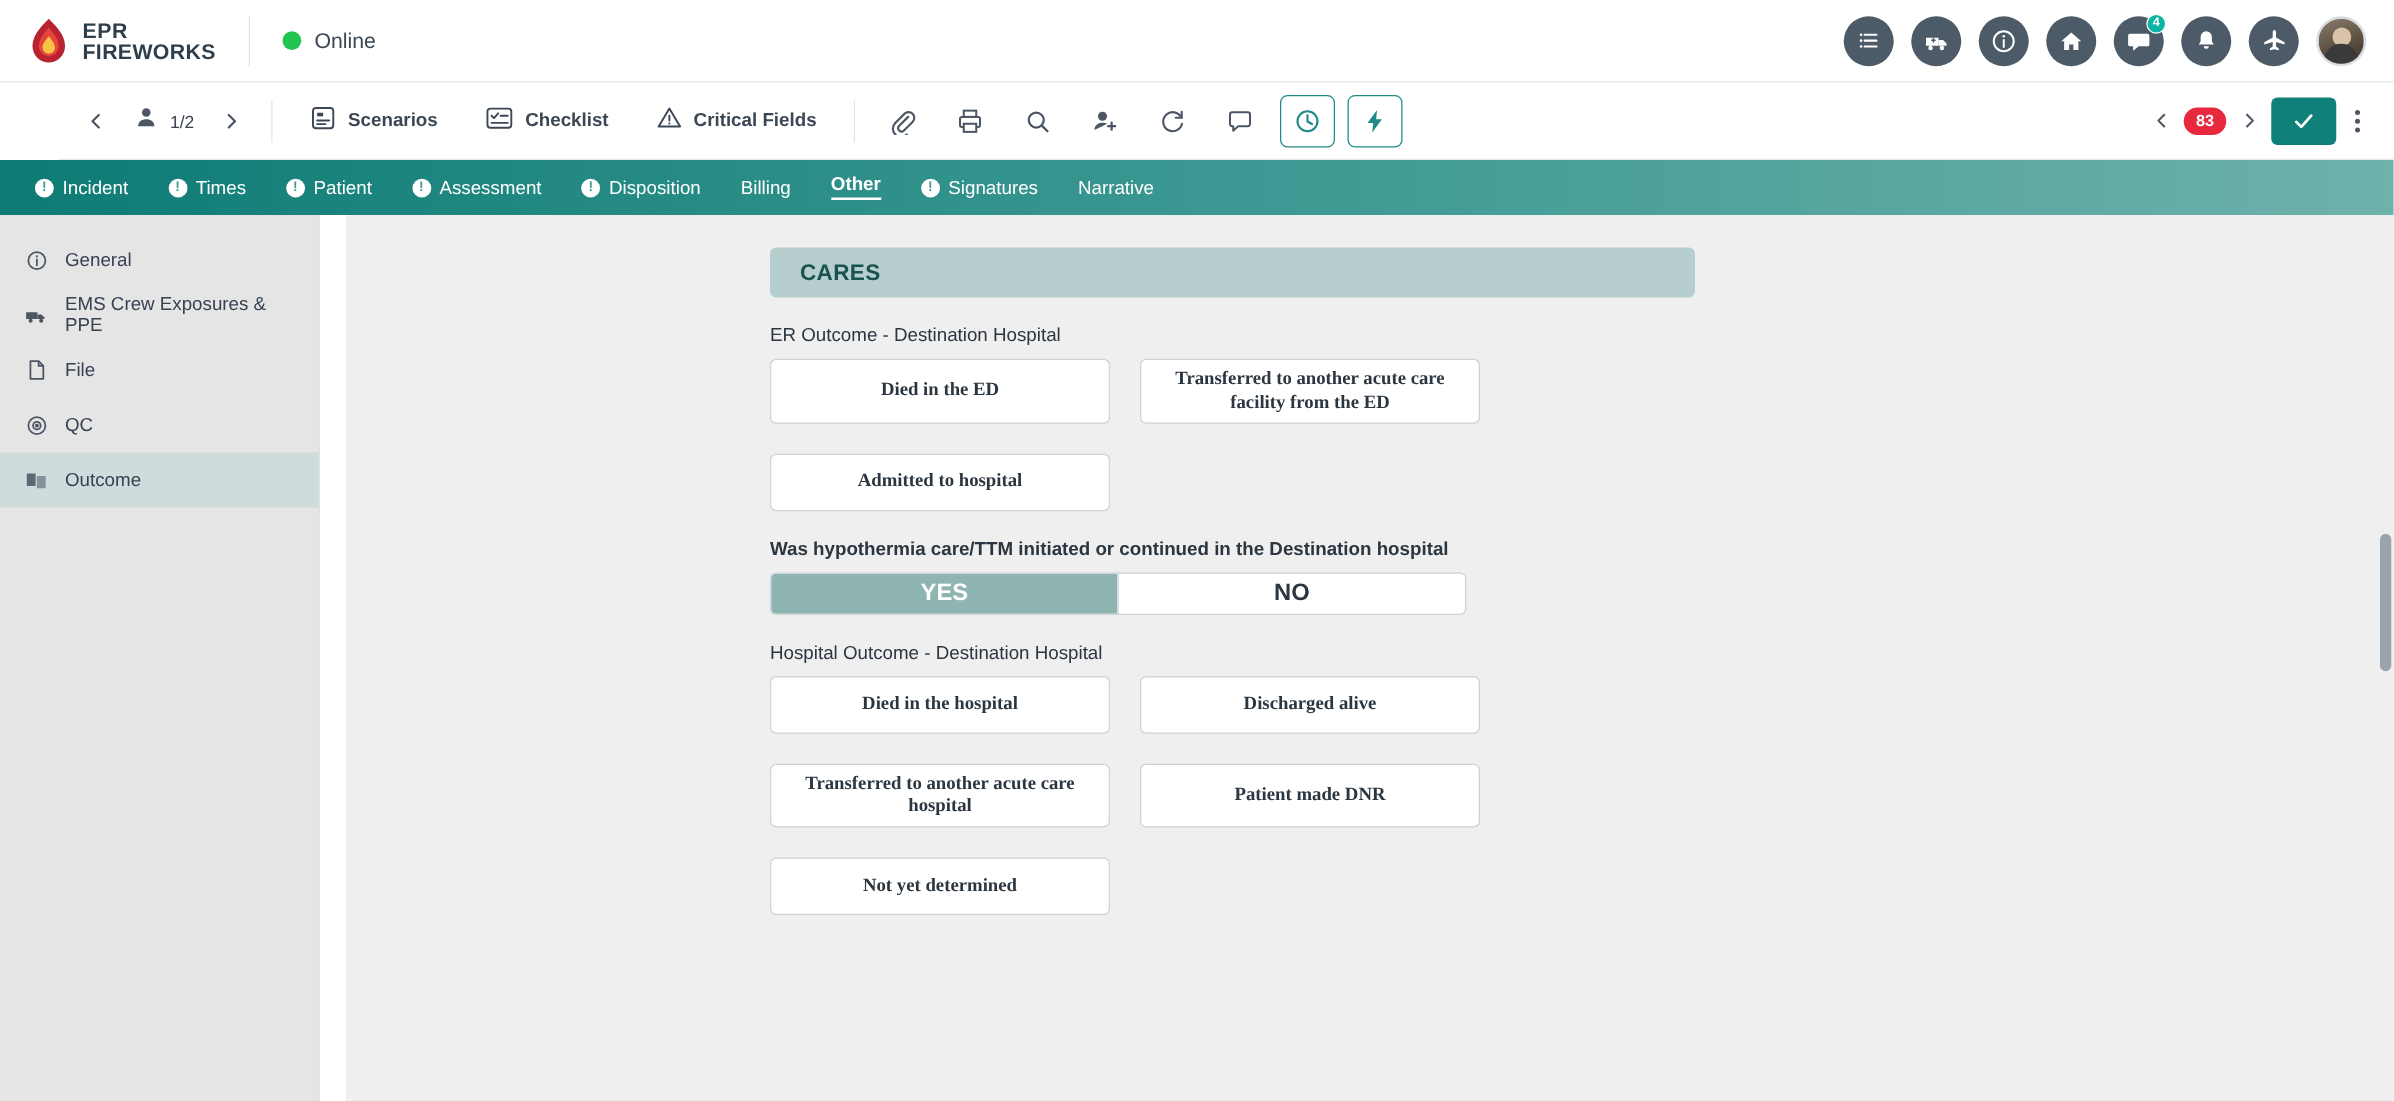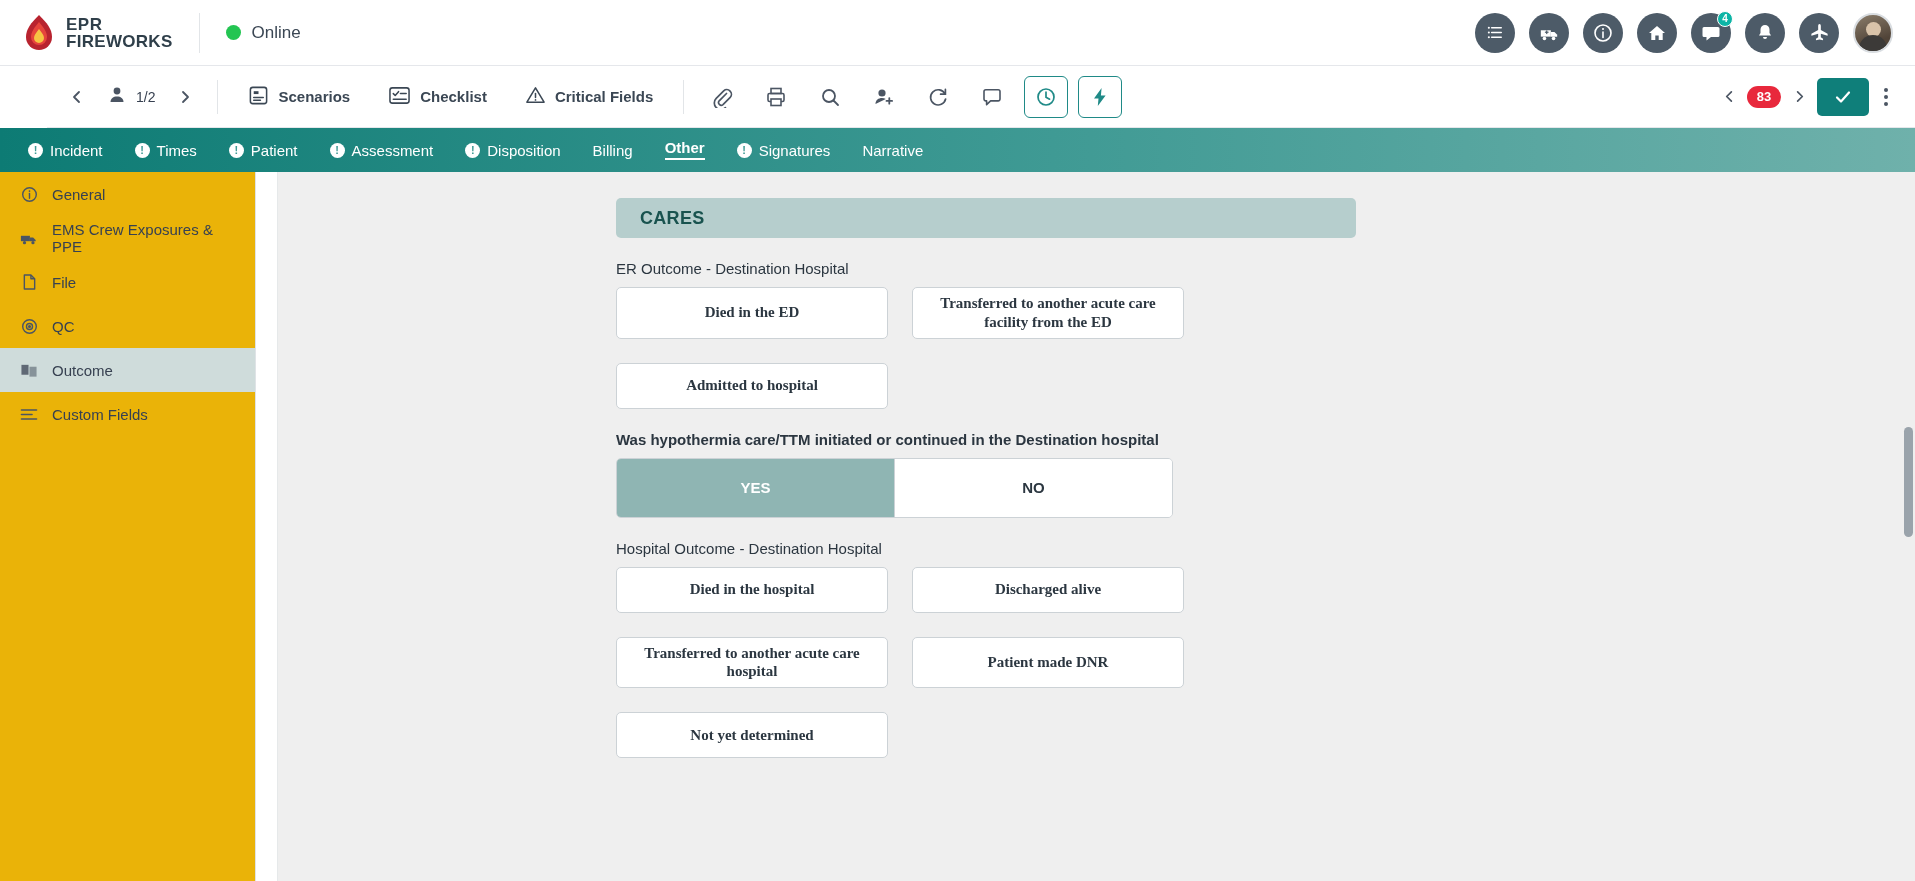"General" .sidebar { background: #eab308 -> #e5e5e5; padding-top: none -> 14px }
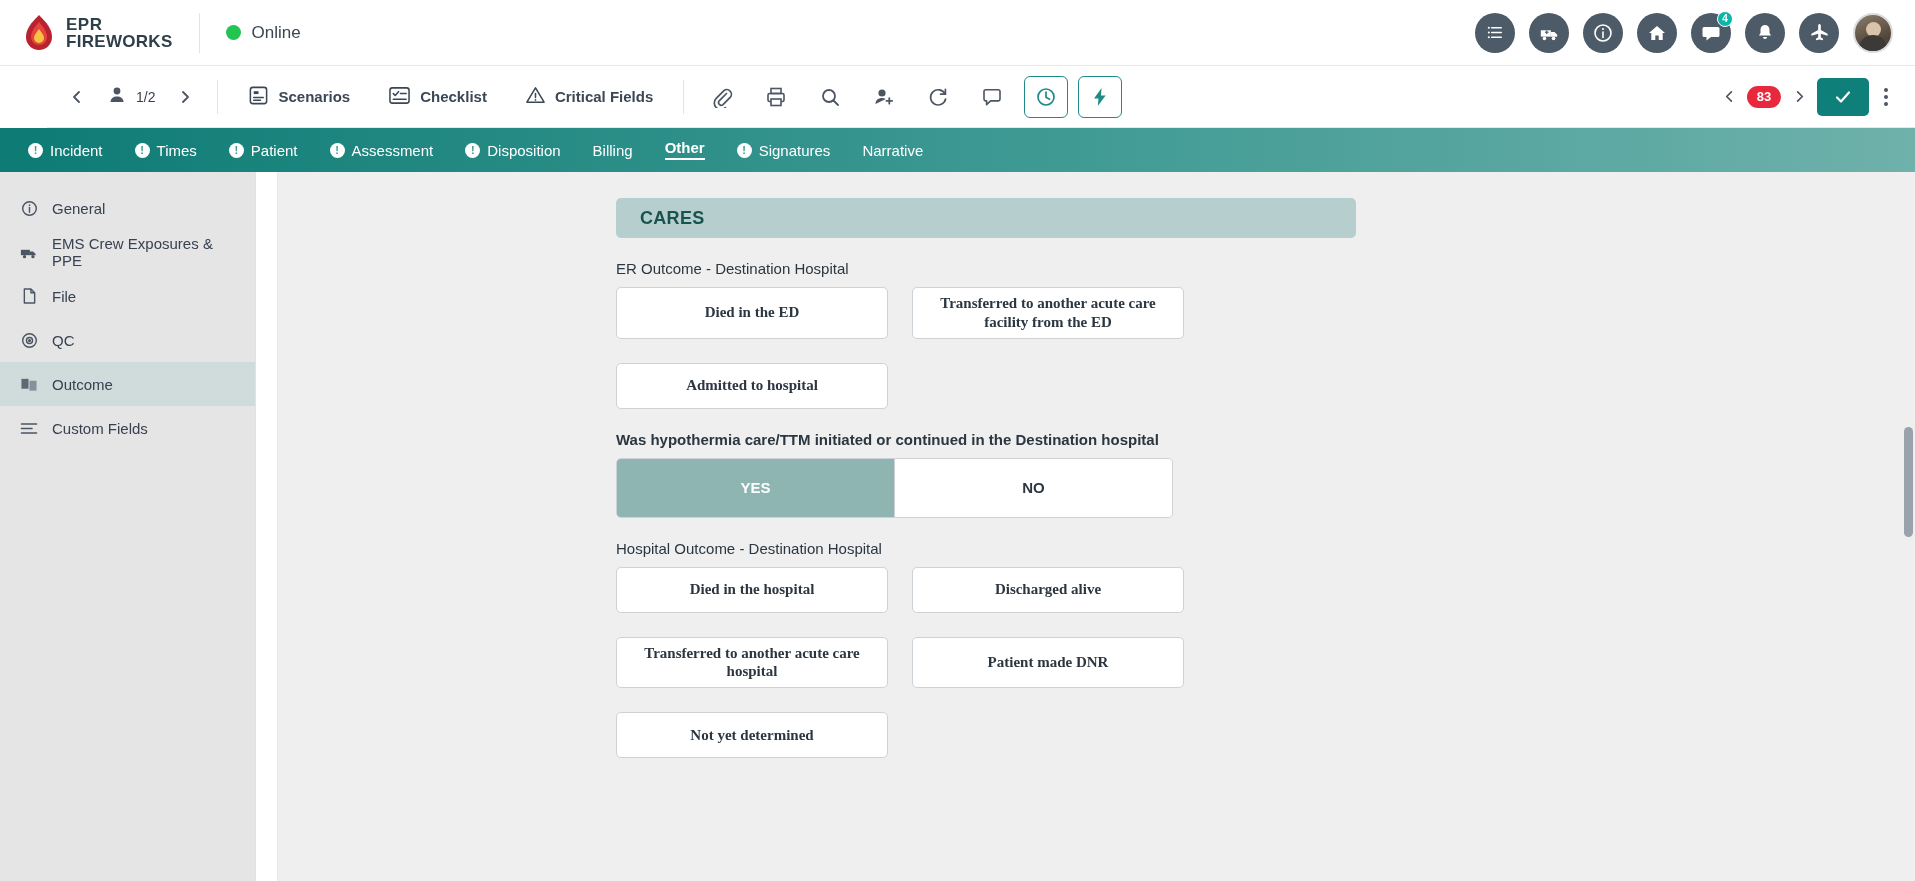"Custom Fields" div.side-item { html: <div> <span> <svg> <line></line> <line></line> <line></line> </svg> </span> <span>Custom Fields</span> </div> -> none }
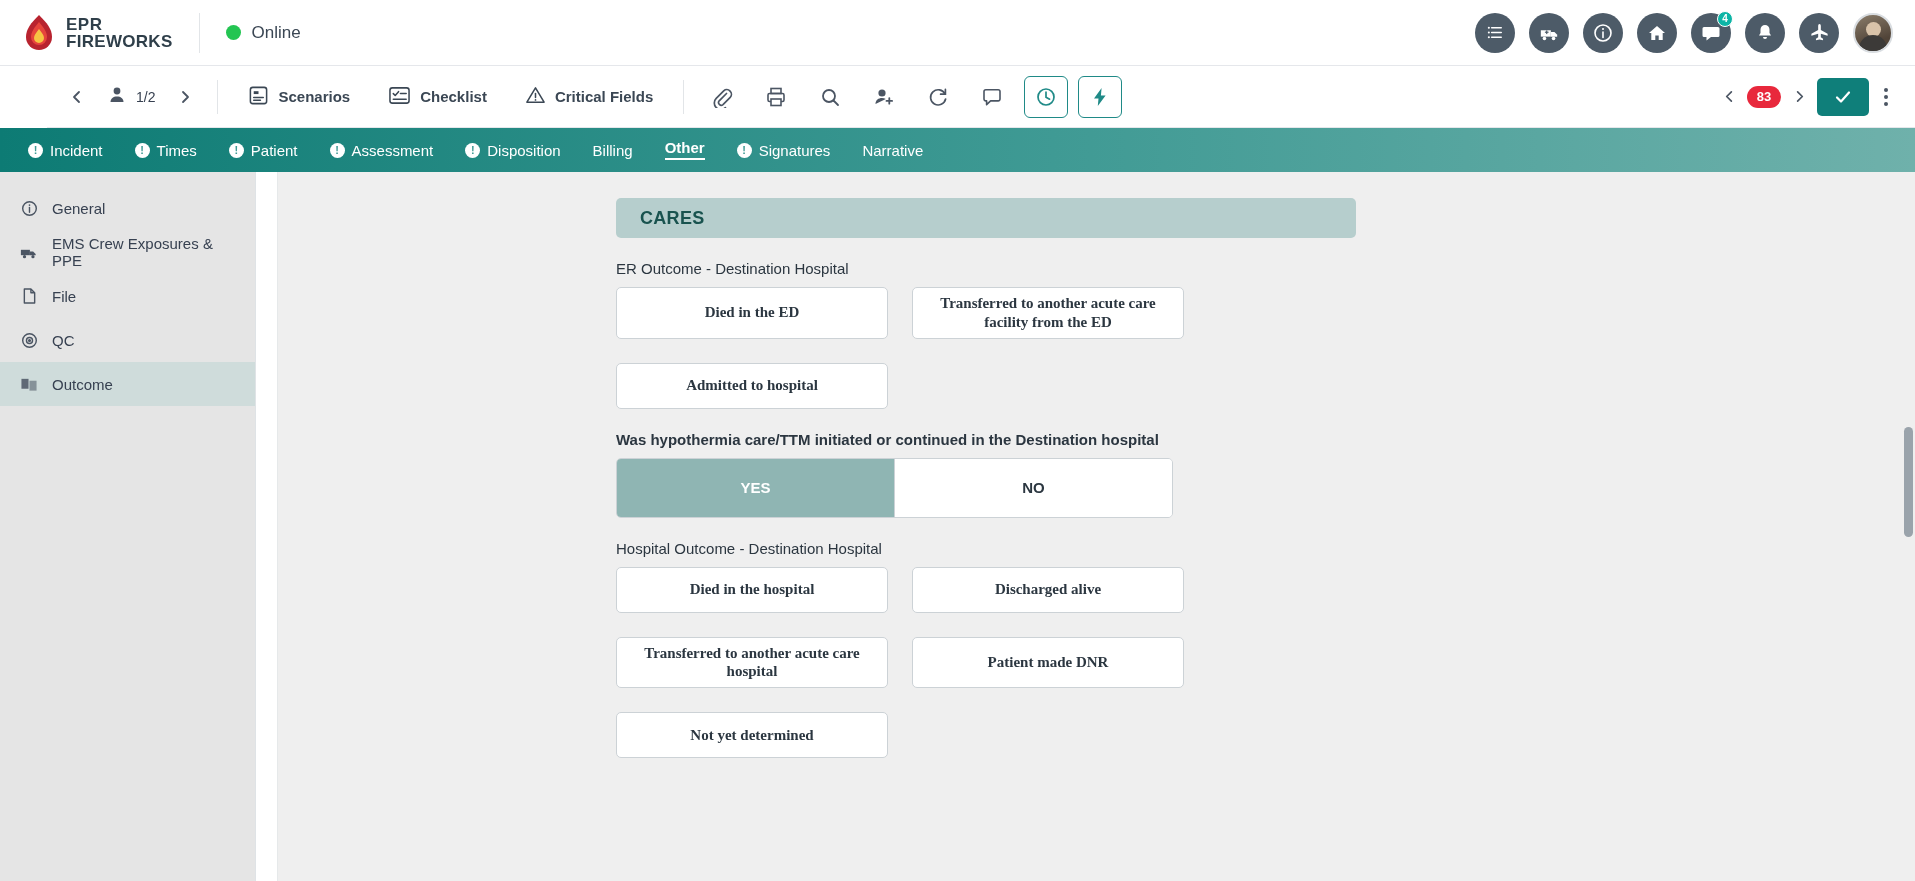"YES" .yesno .seg { font-size: 15px -> 19px; height: 58px -> 32px }
